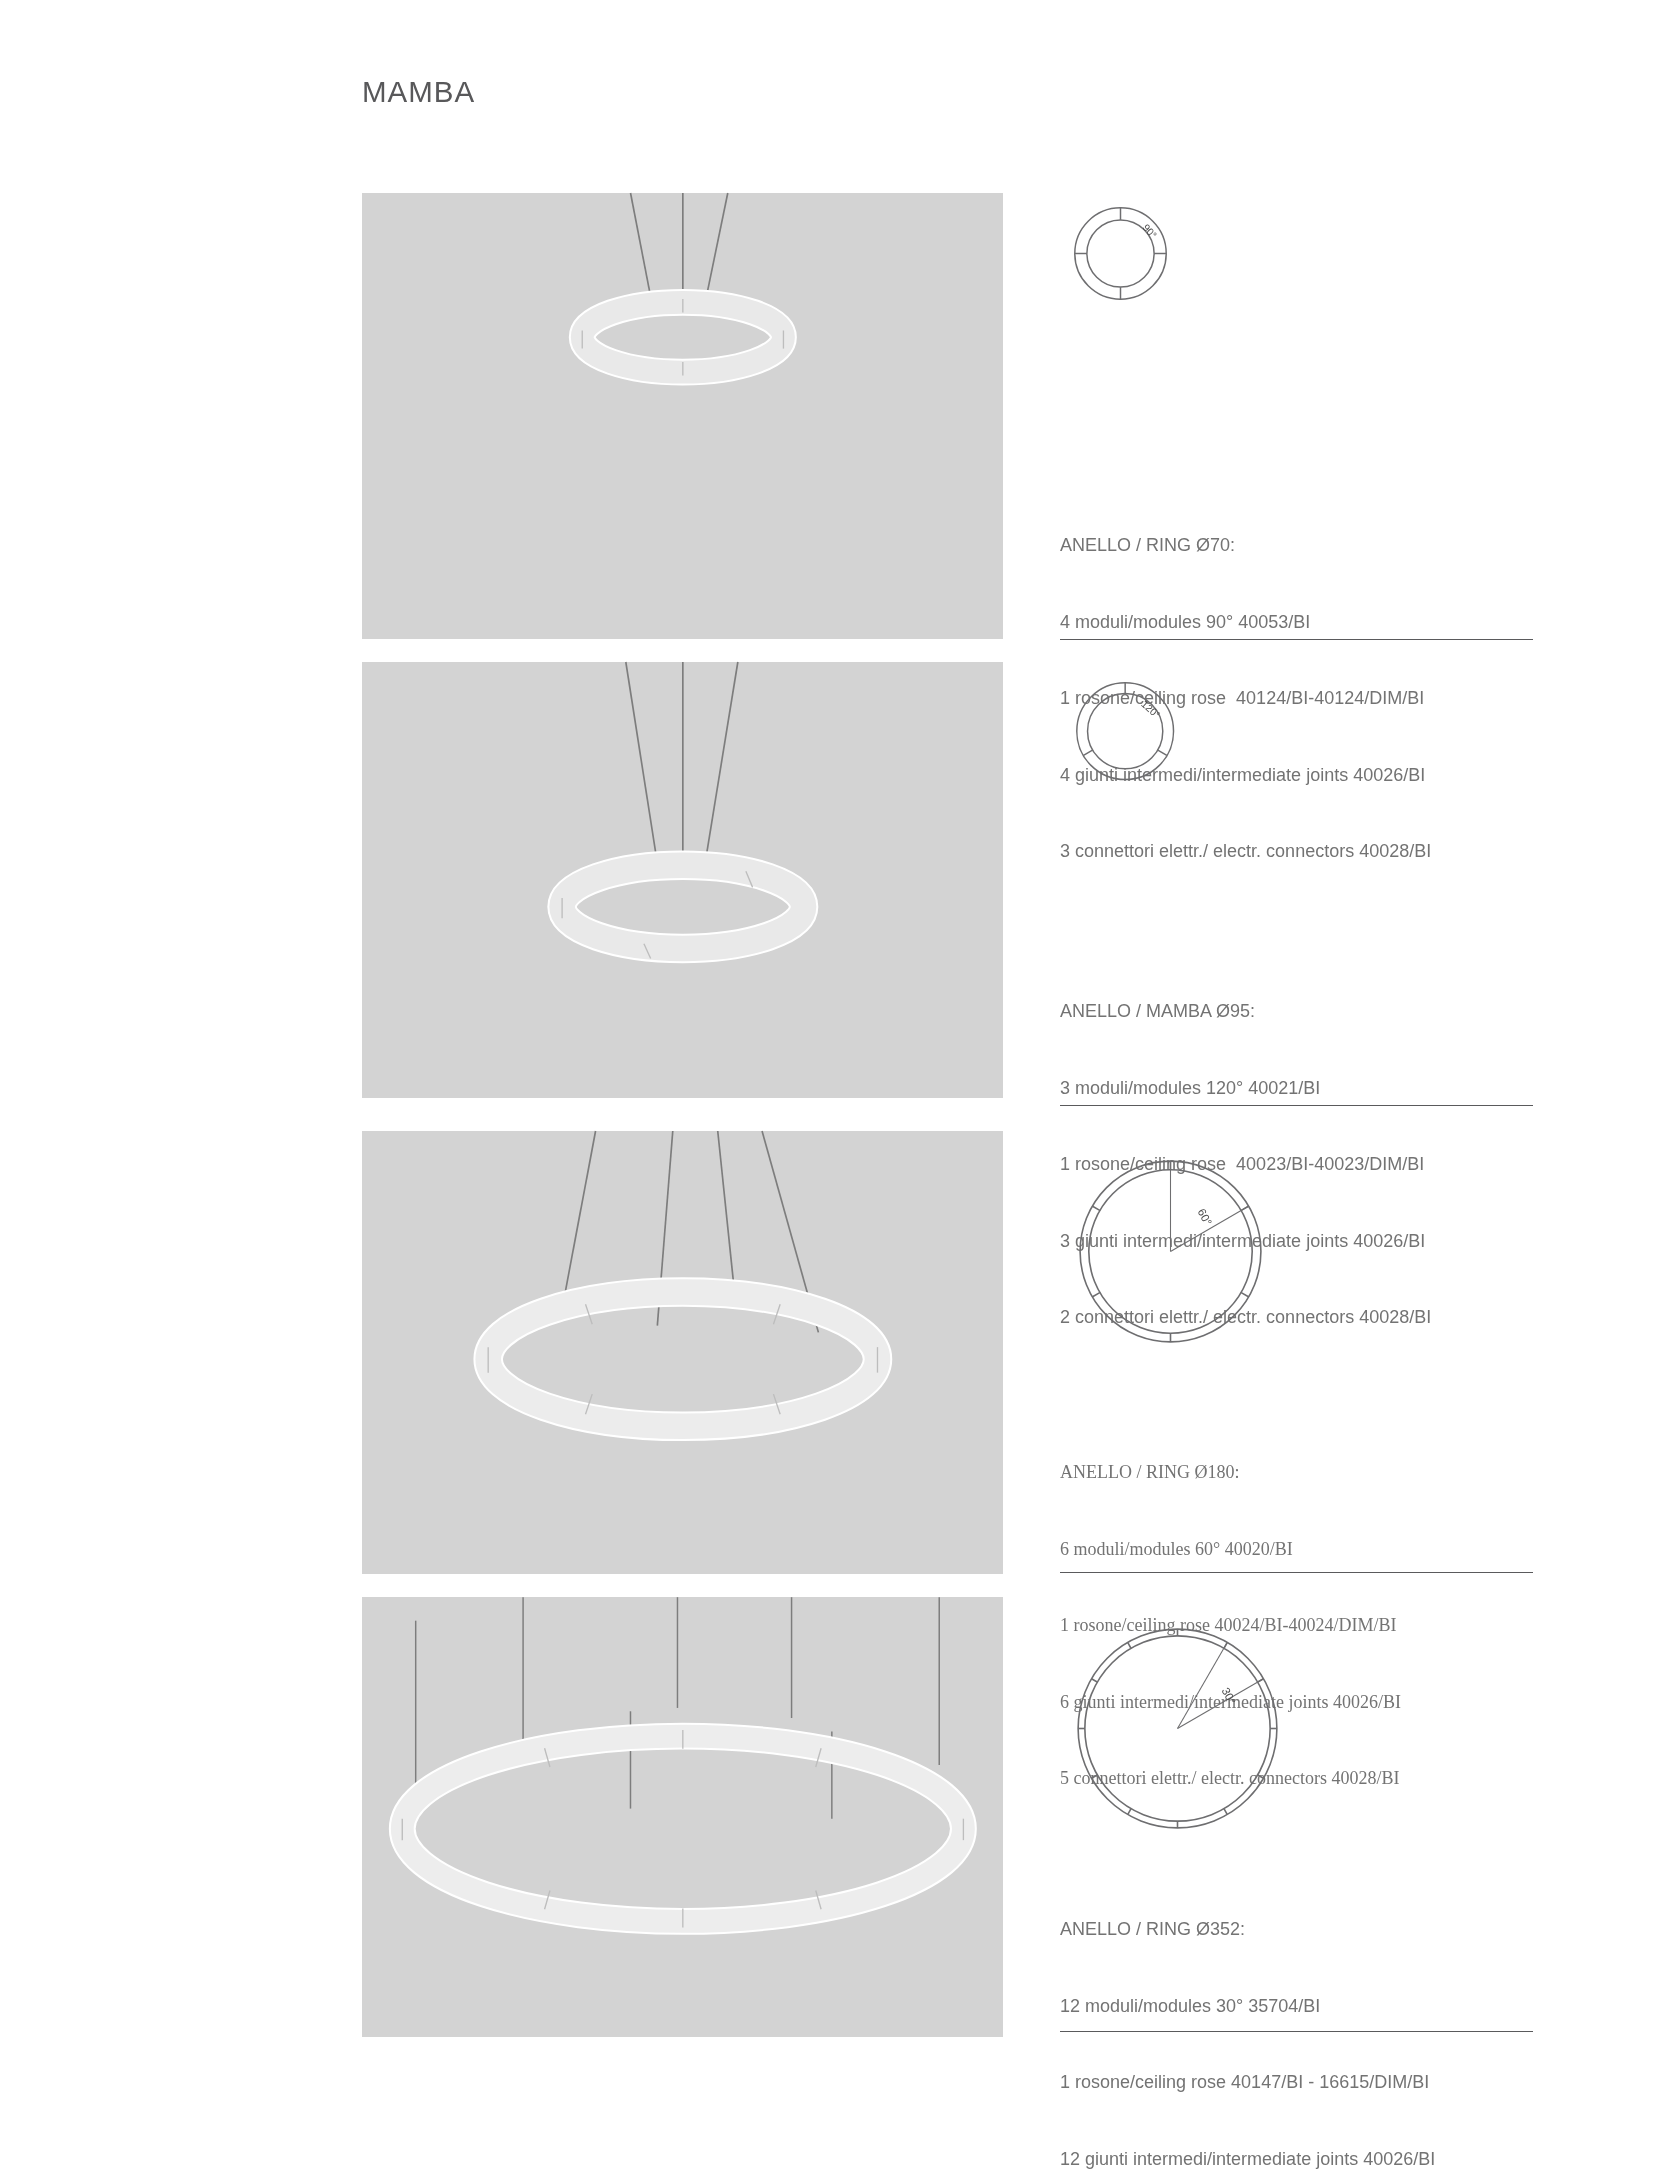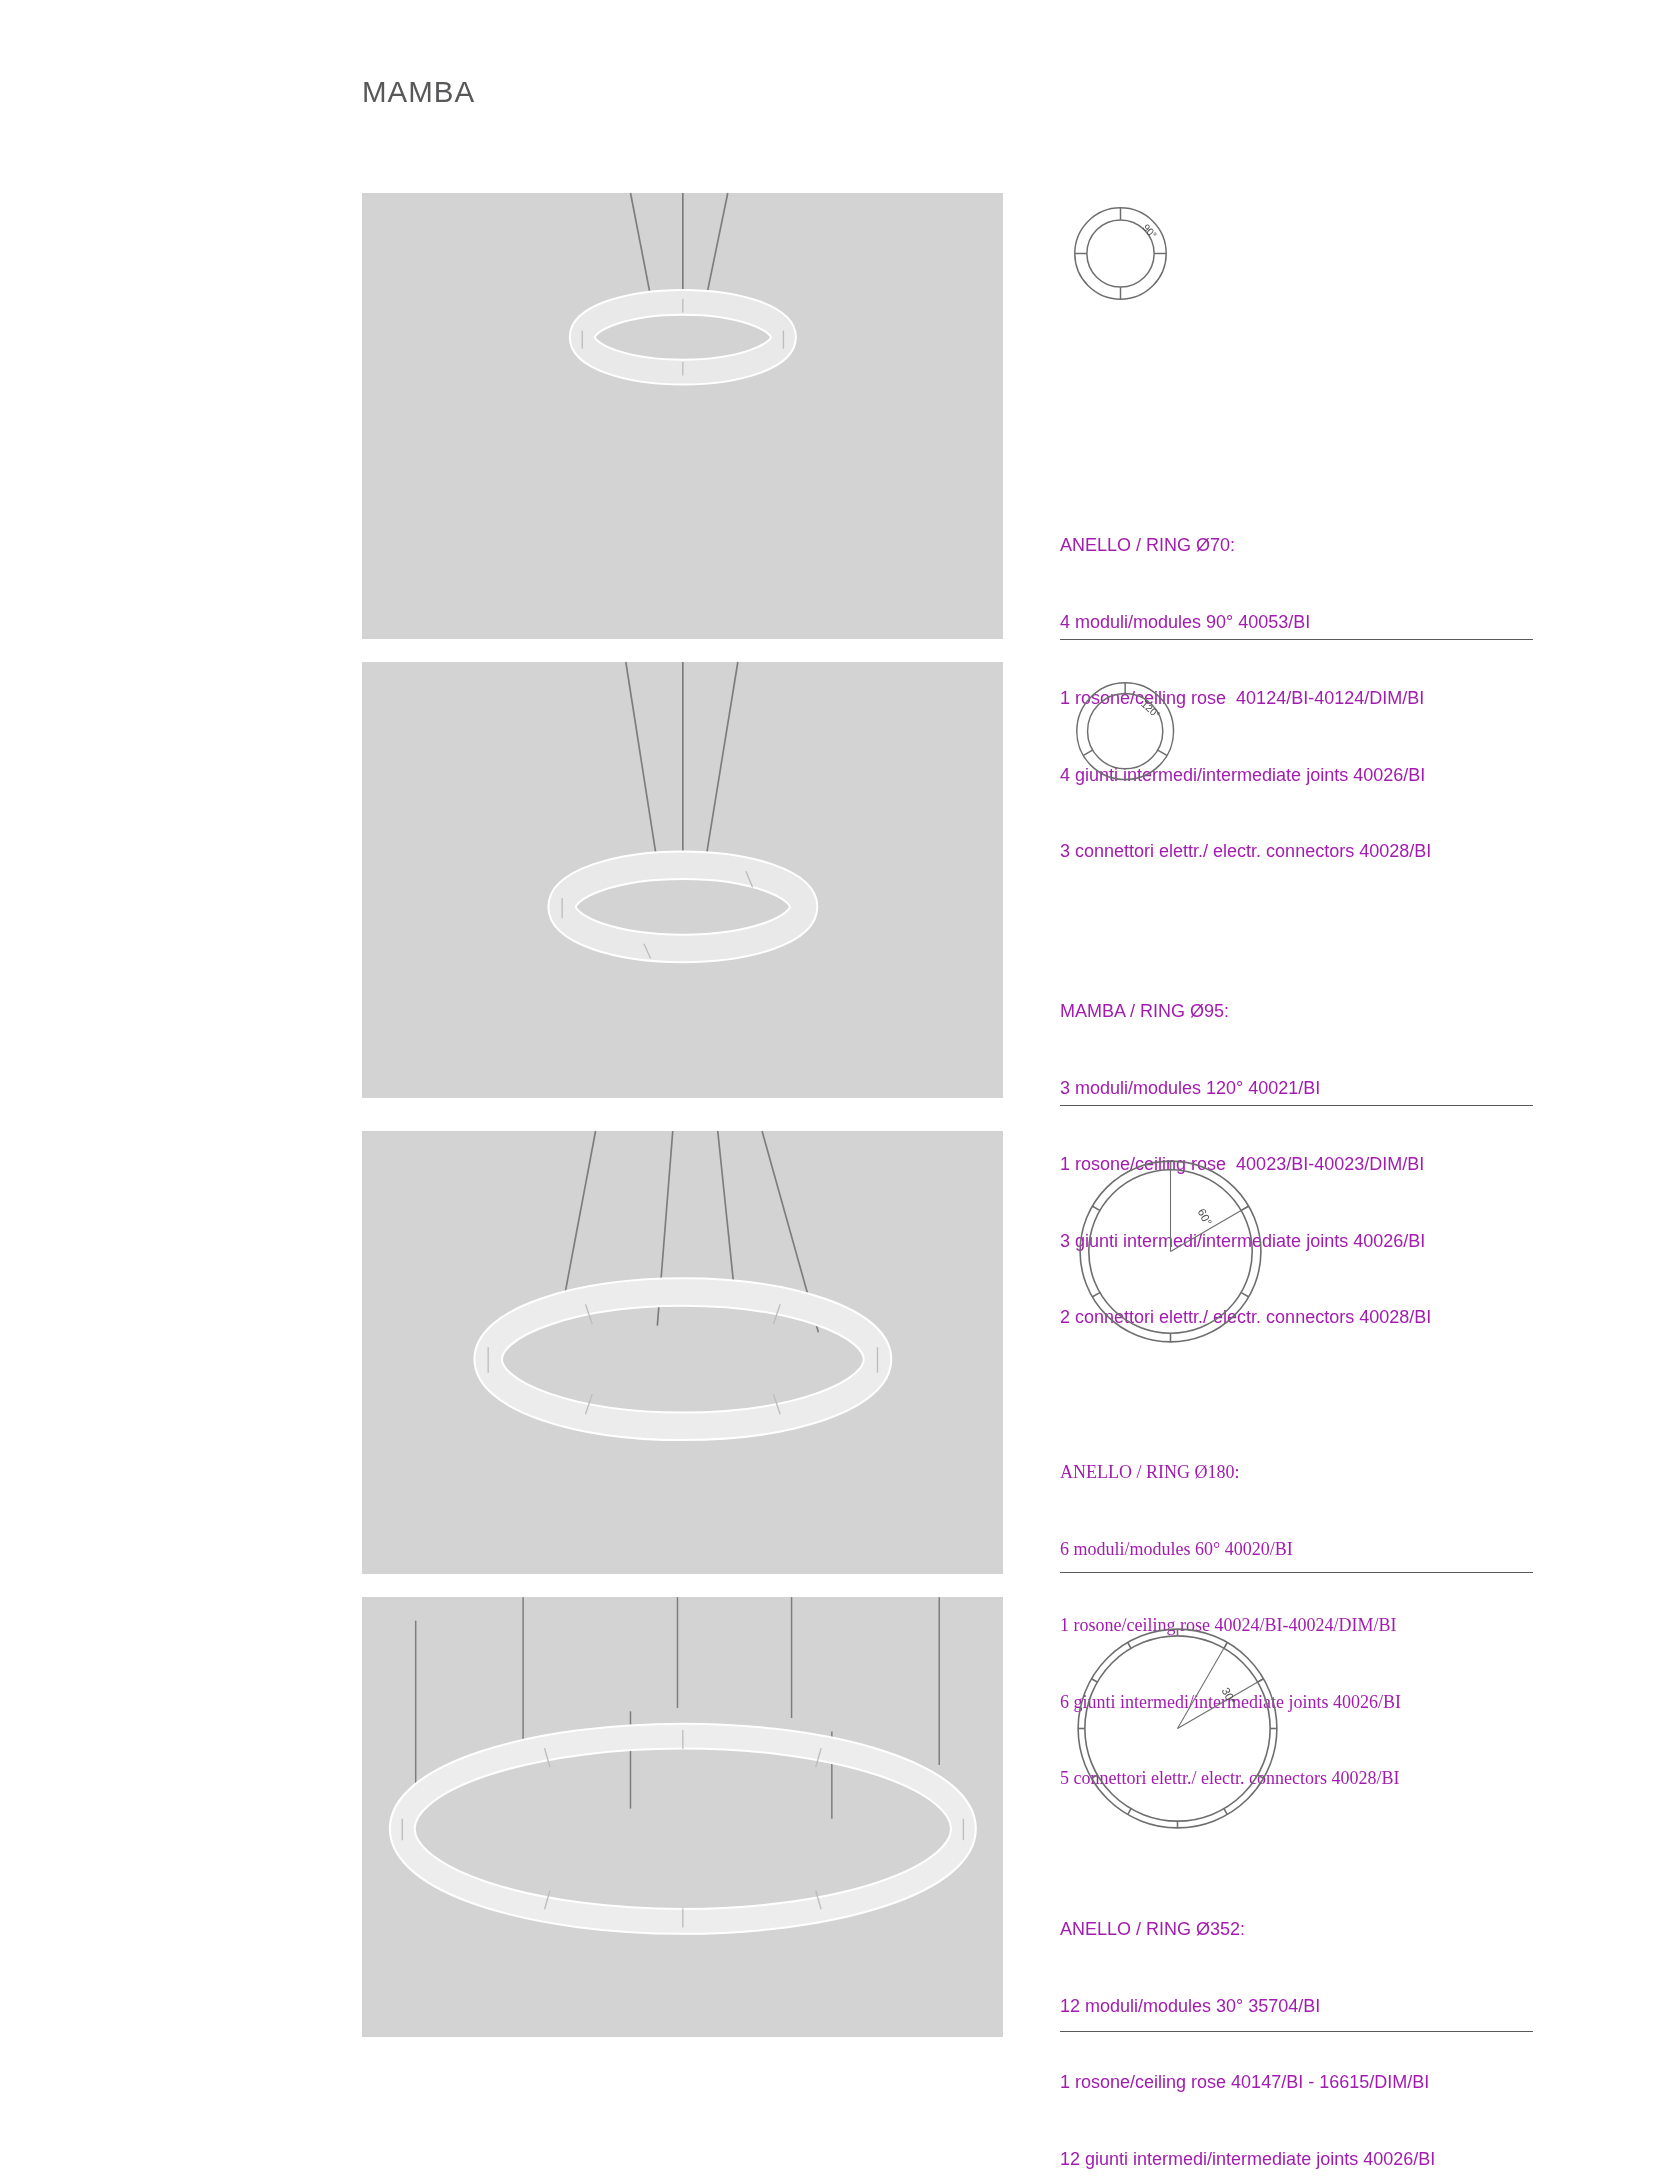"ANELLO / RING Ø70:" .spec { color: #a21caf -> #737373 }
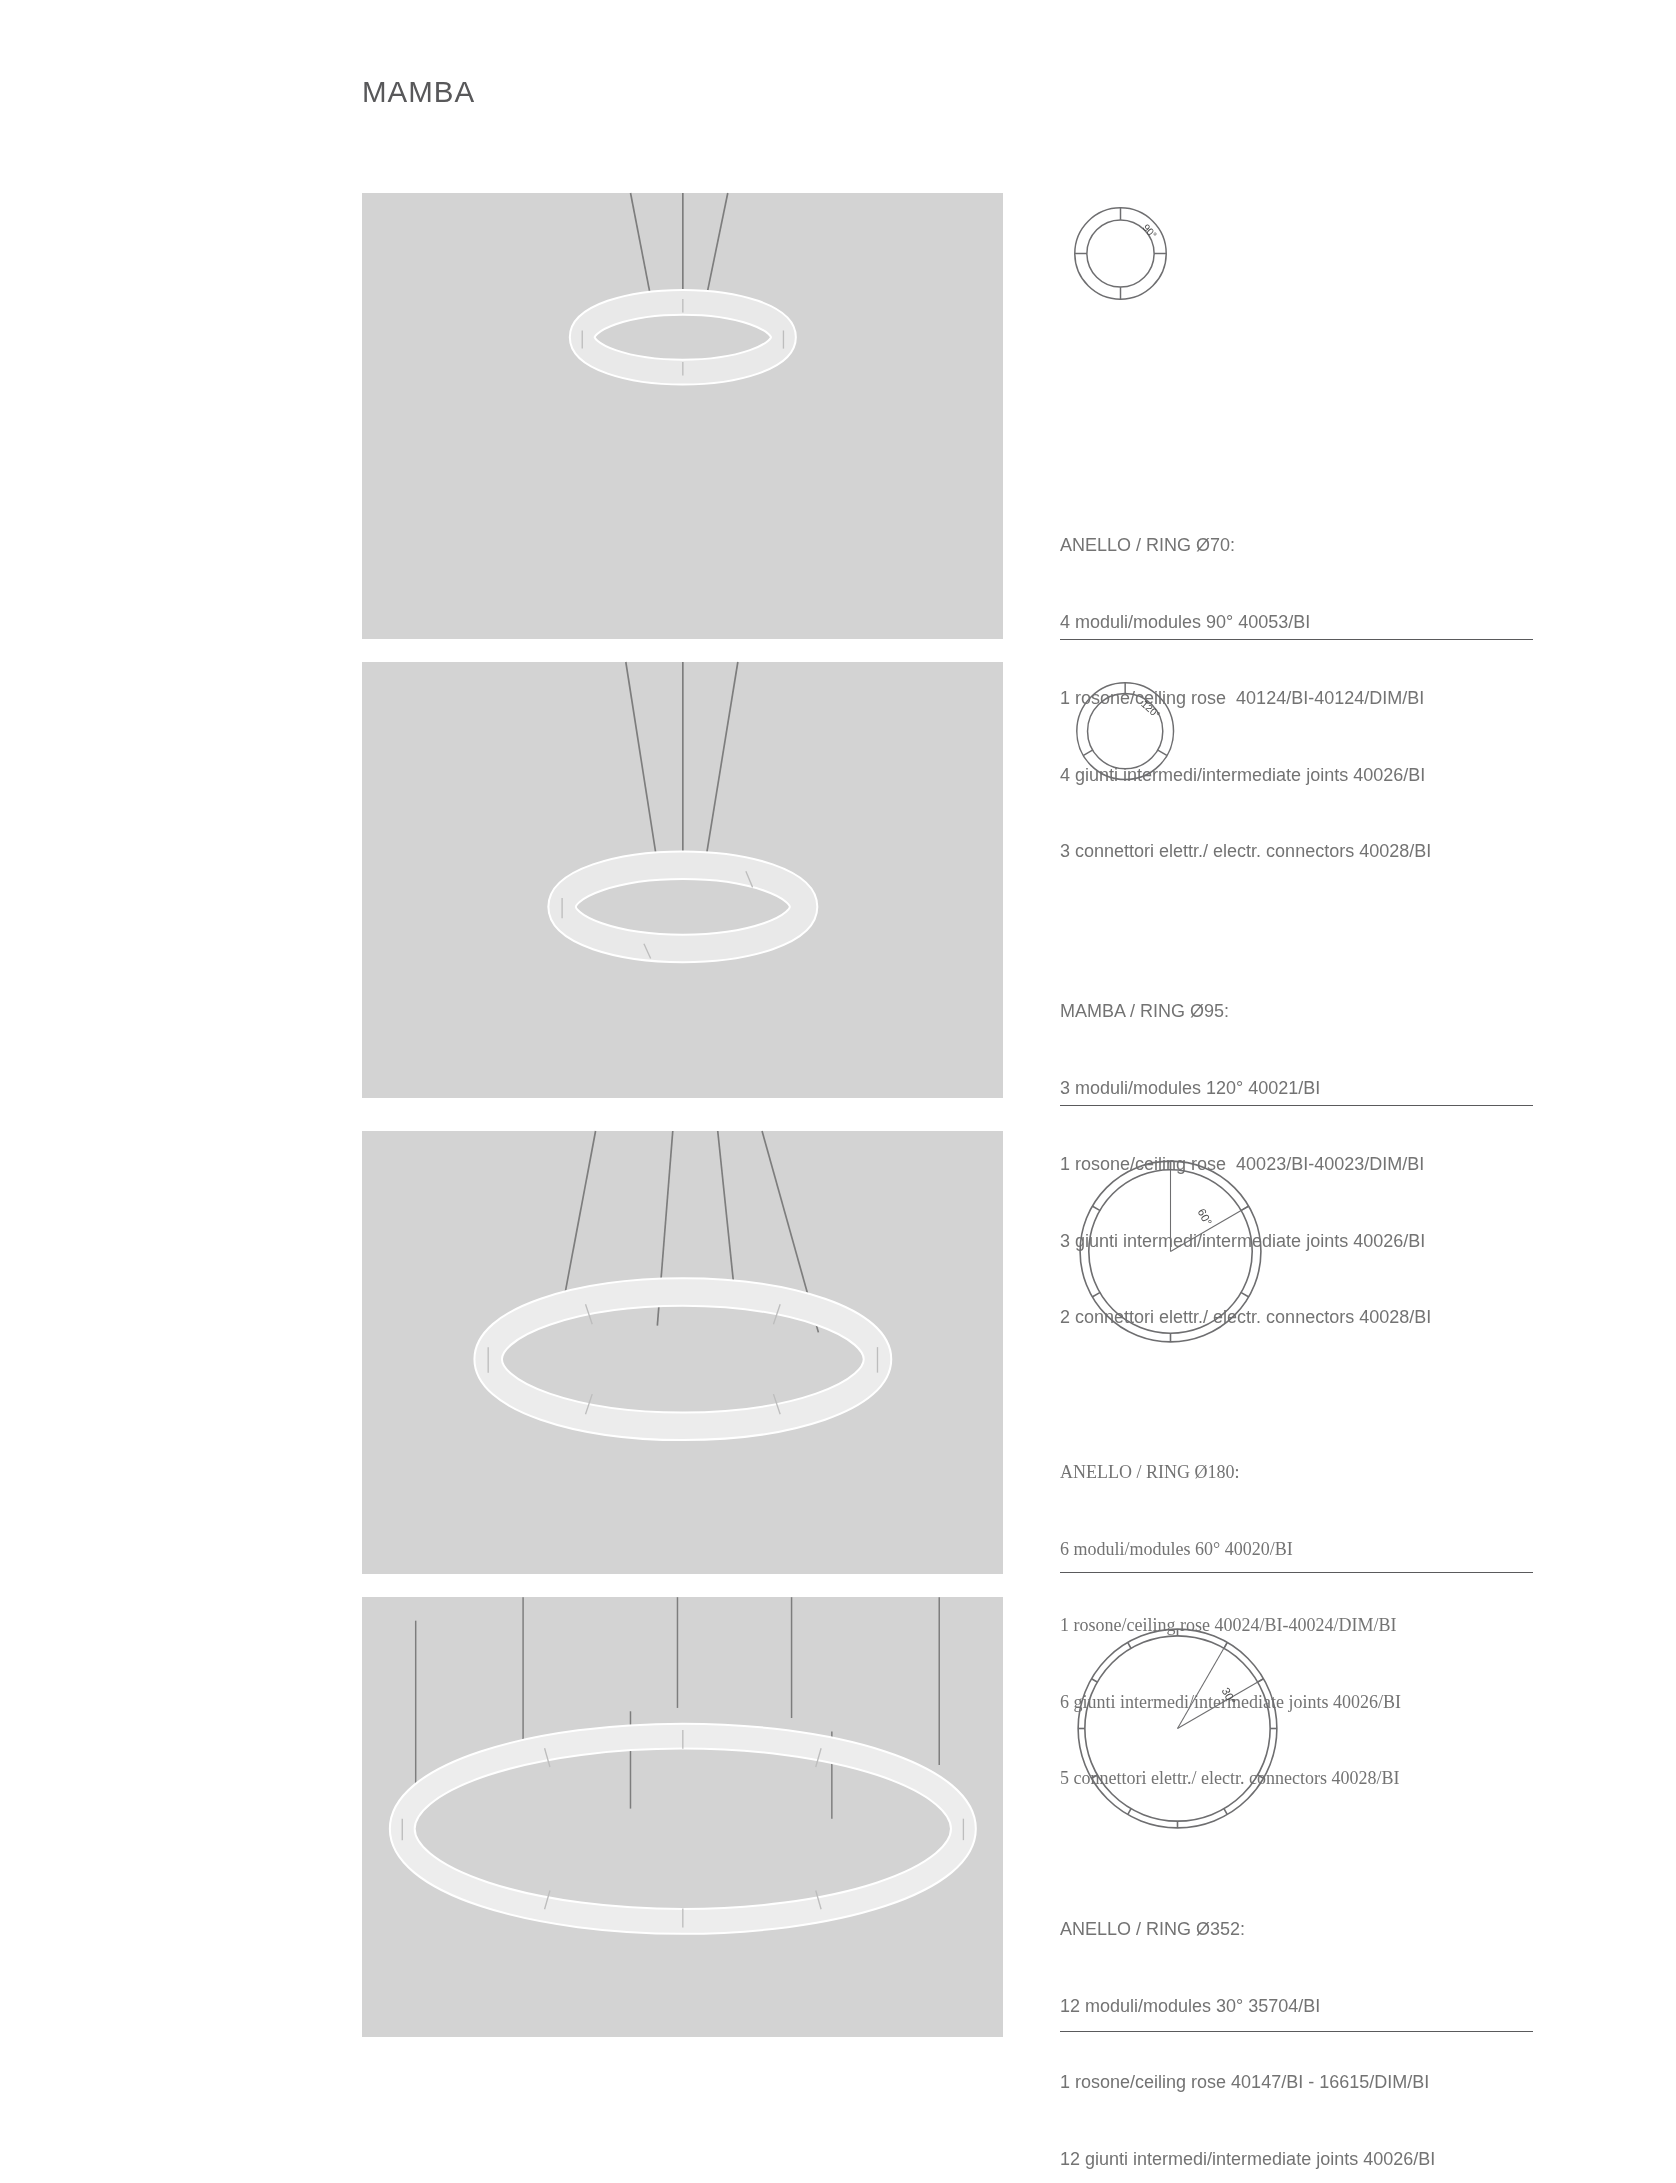"MAMBA / RING Ø95:" span.hd { text: MAMBA / RING -> ANELLO / MAMBA }
